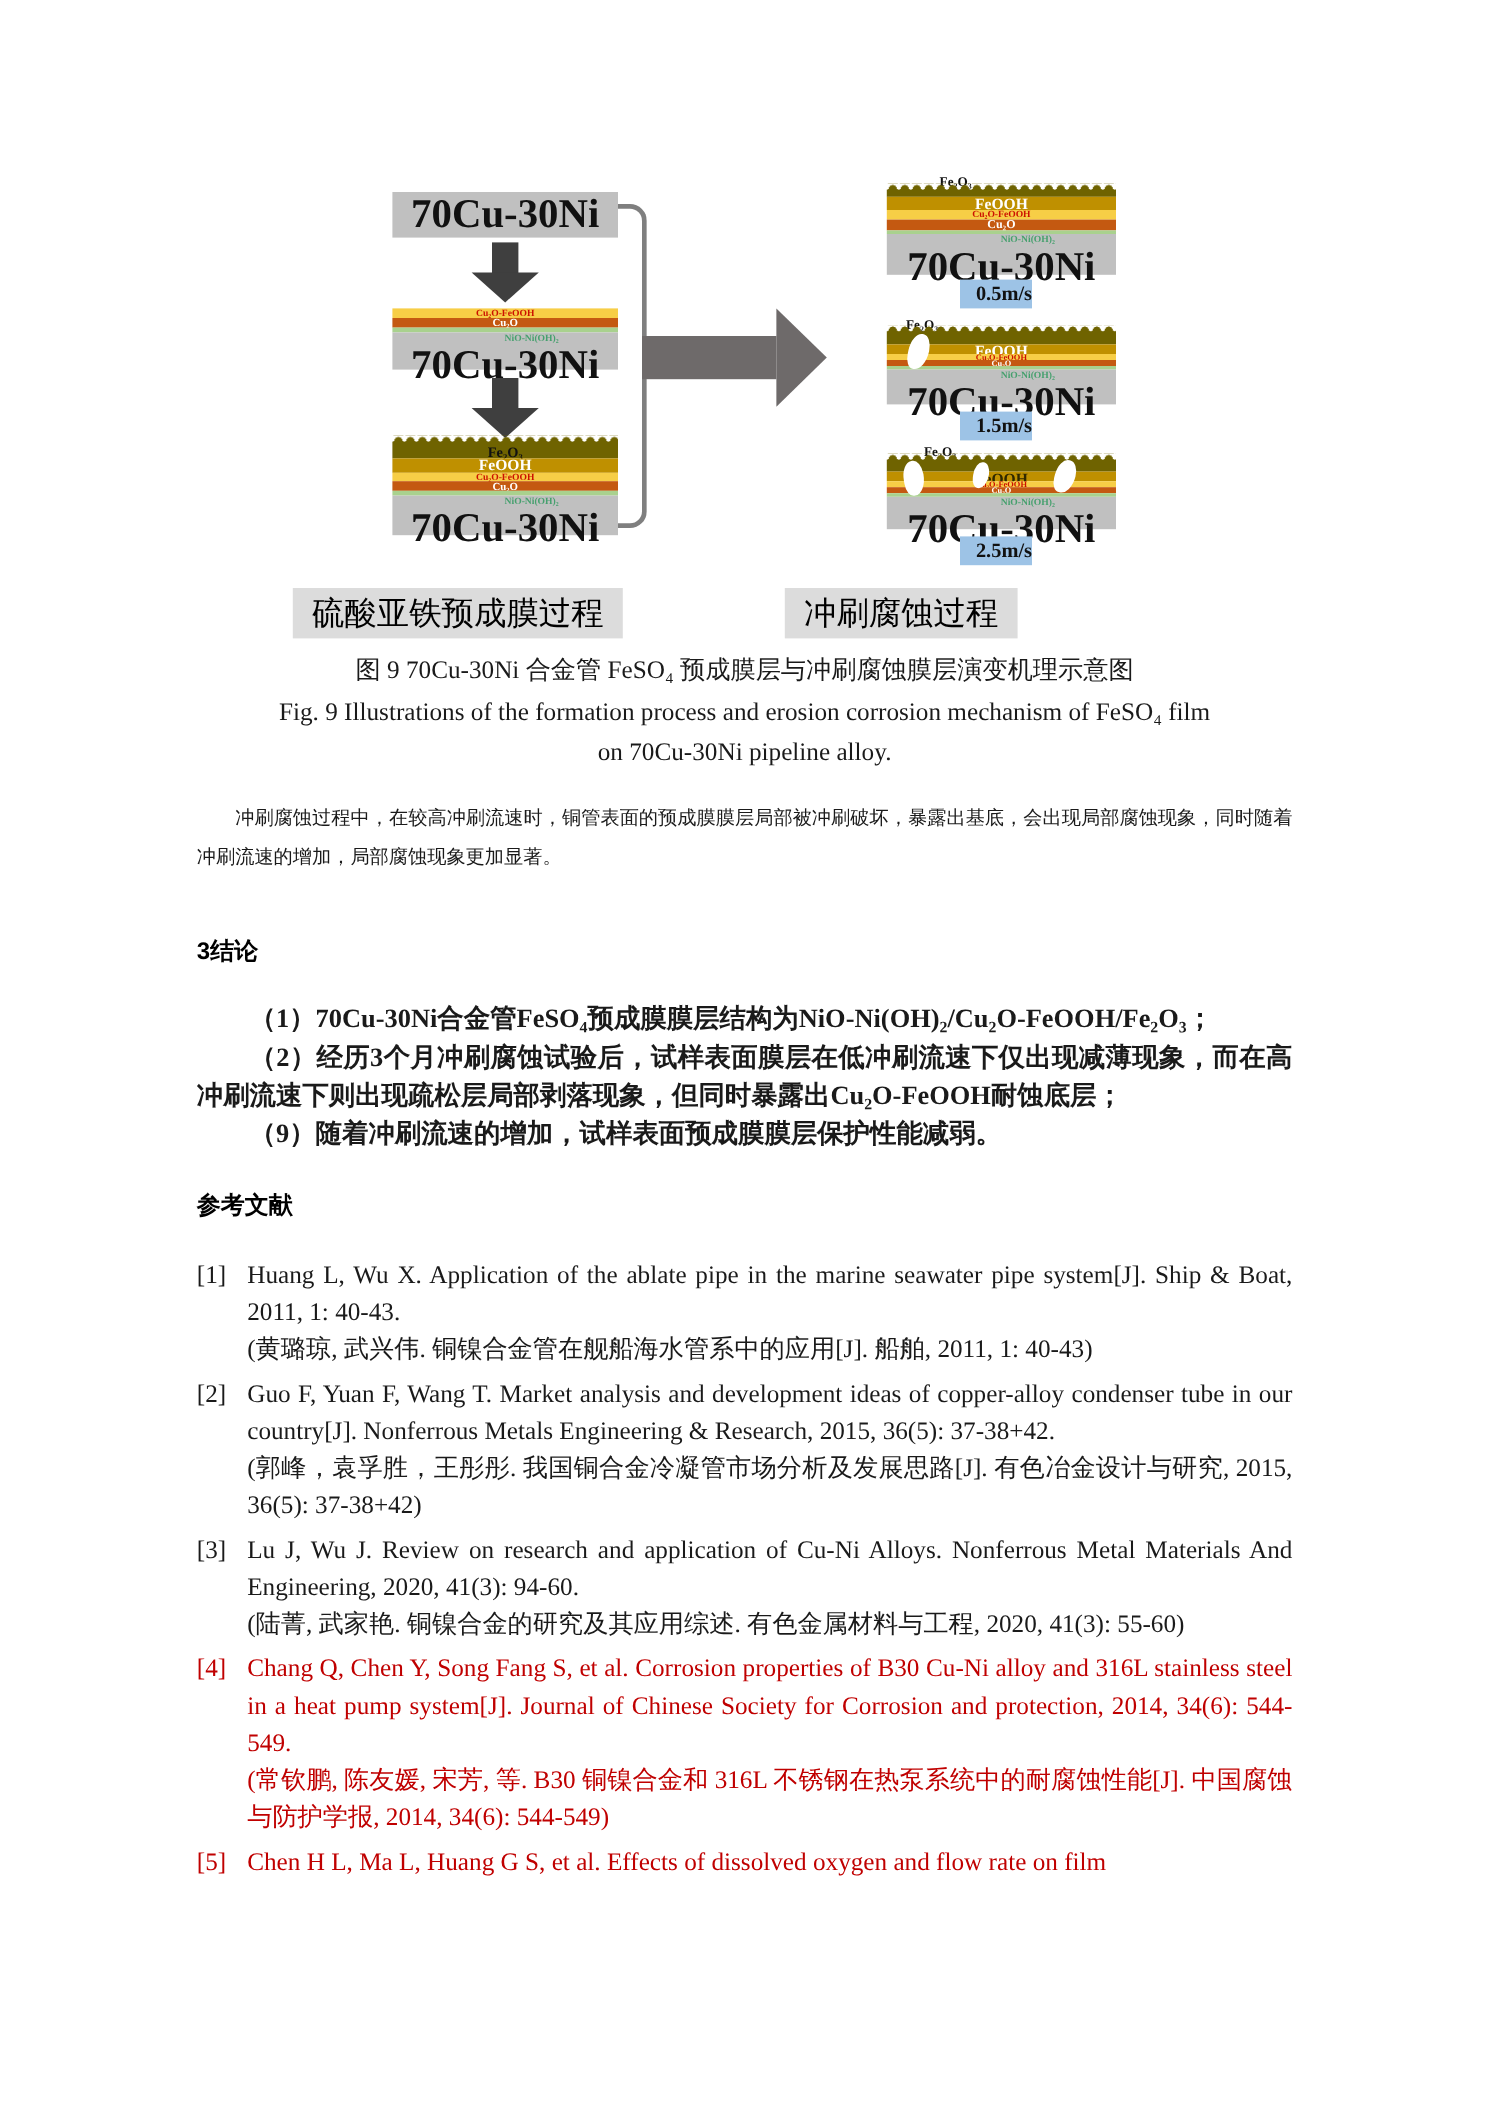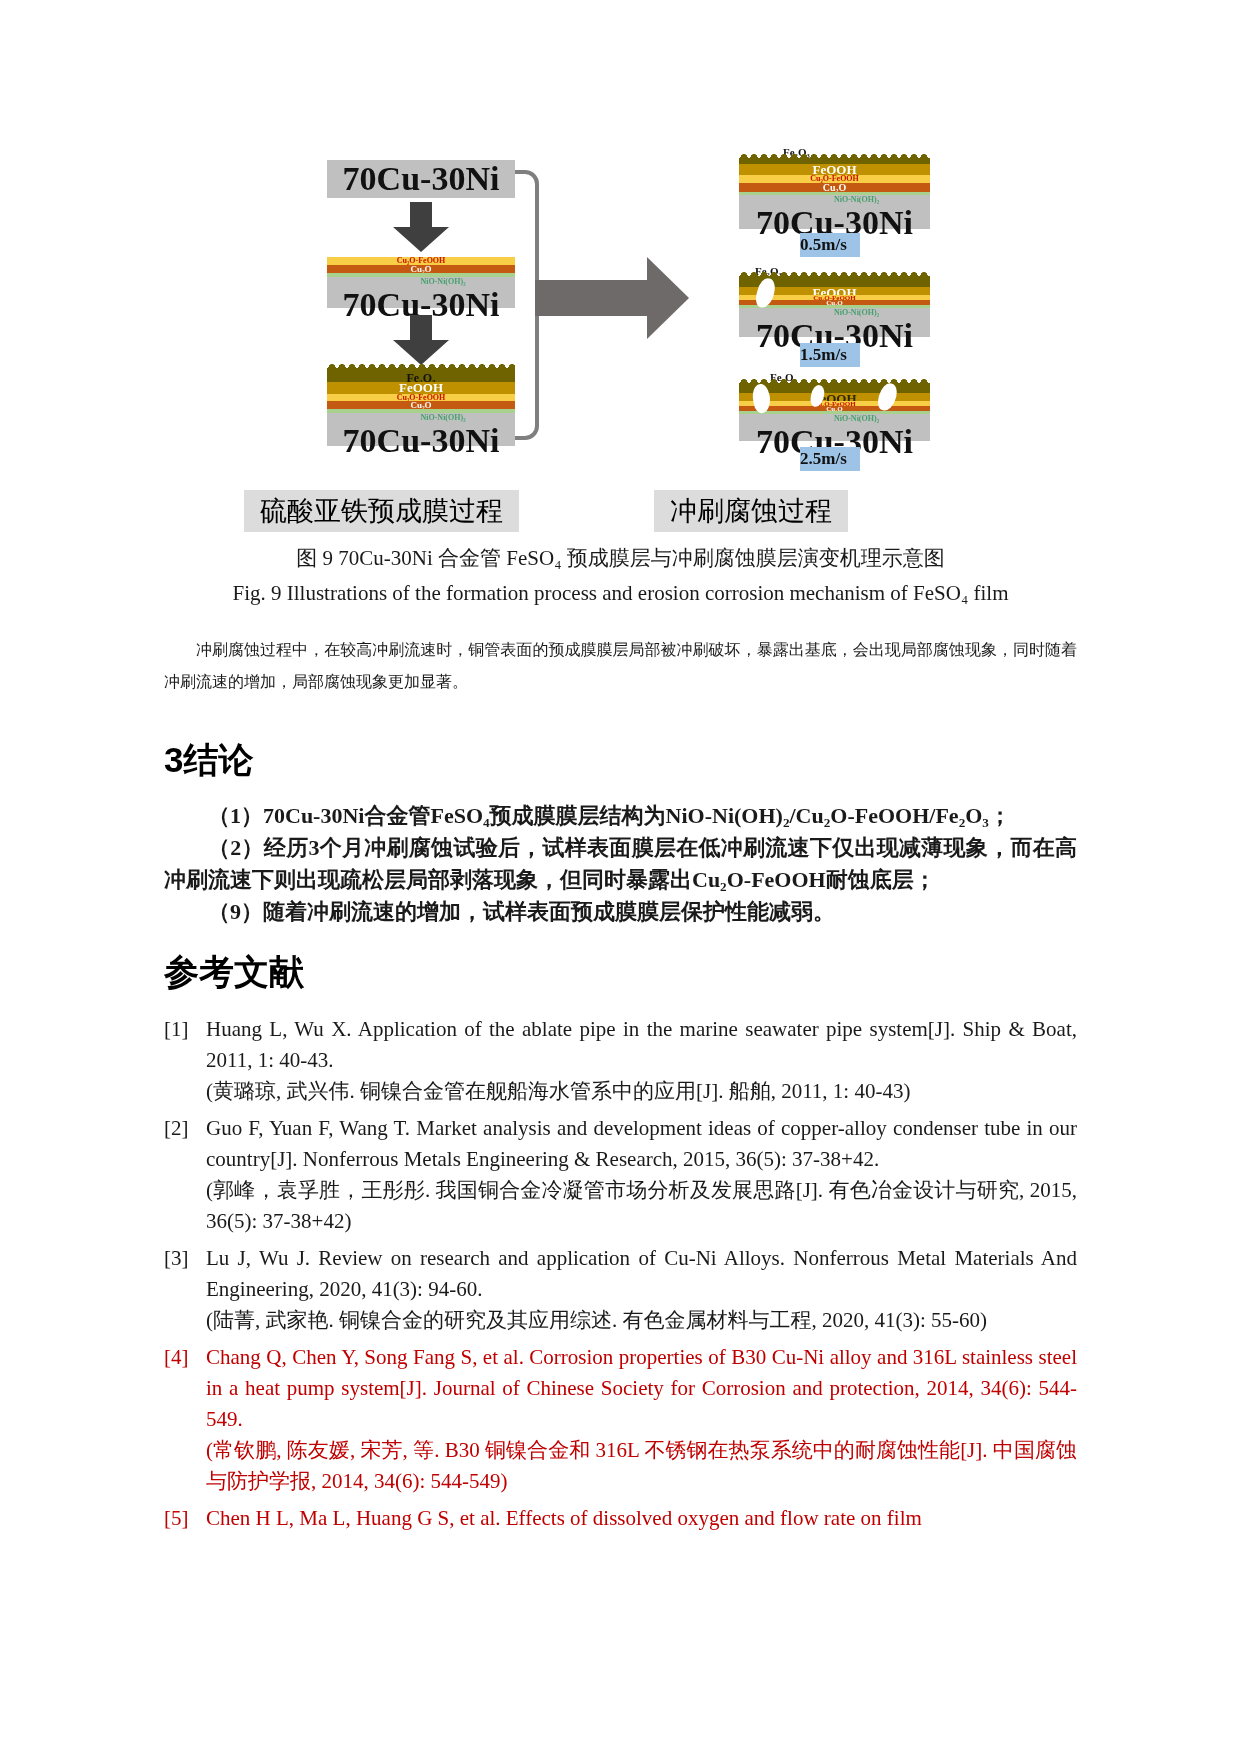"0.5m/s" .badge { text-align: left -> right }
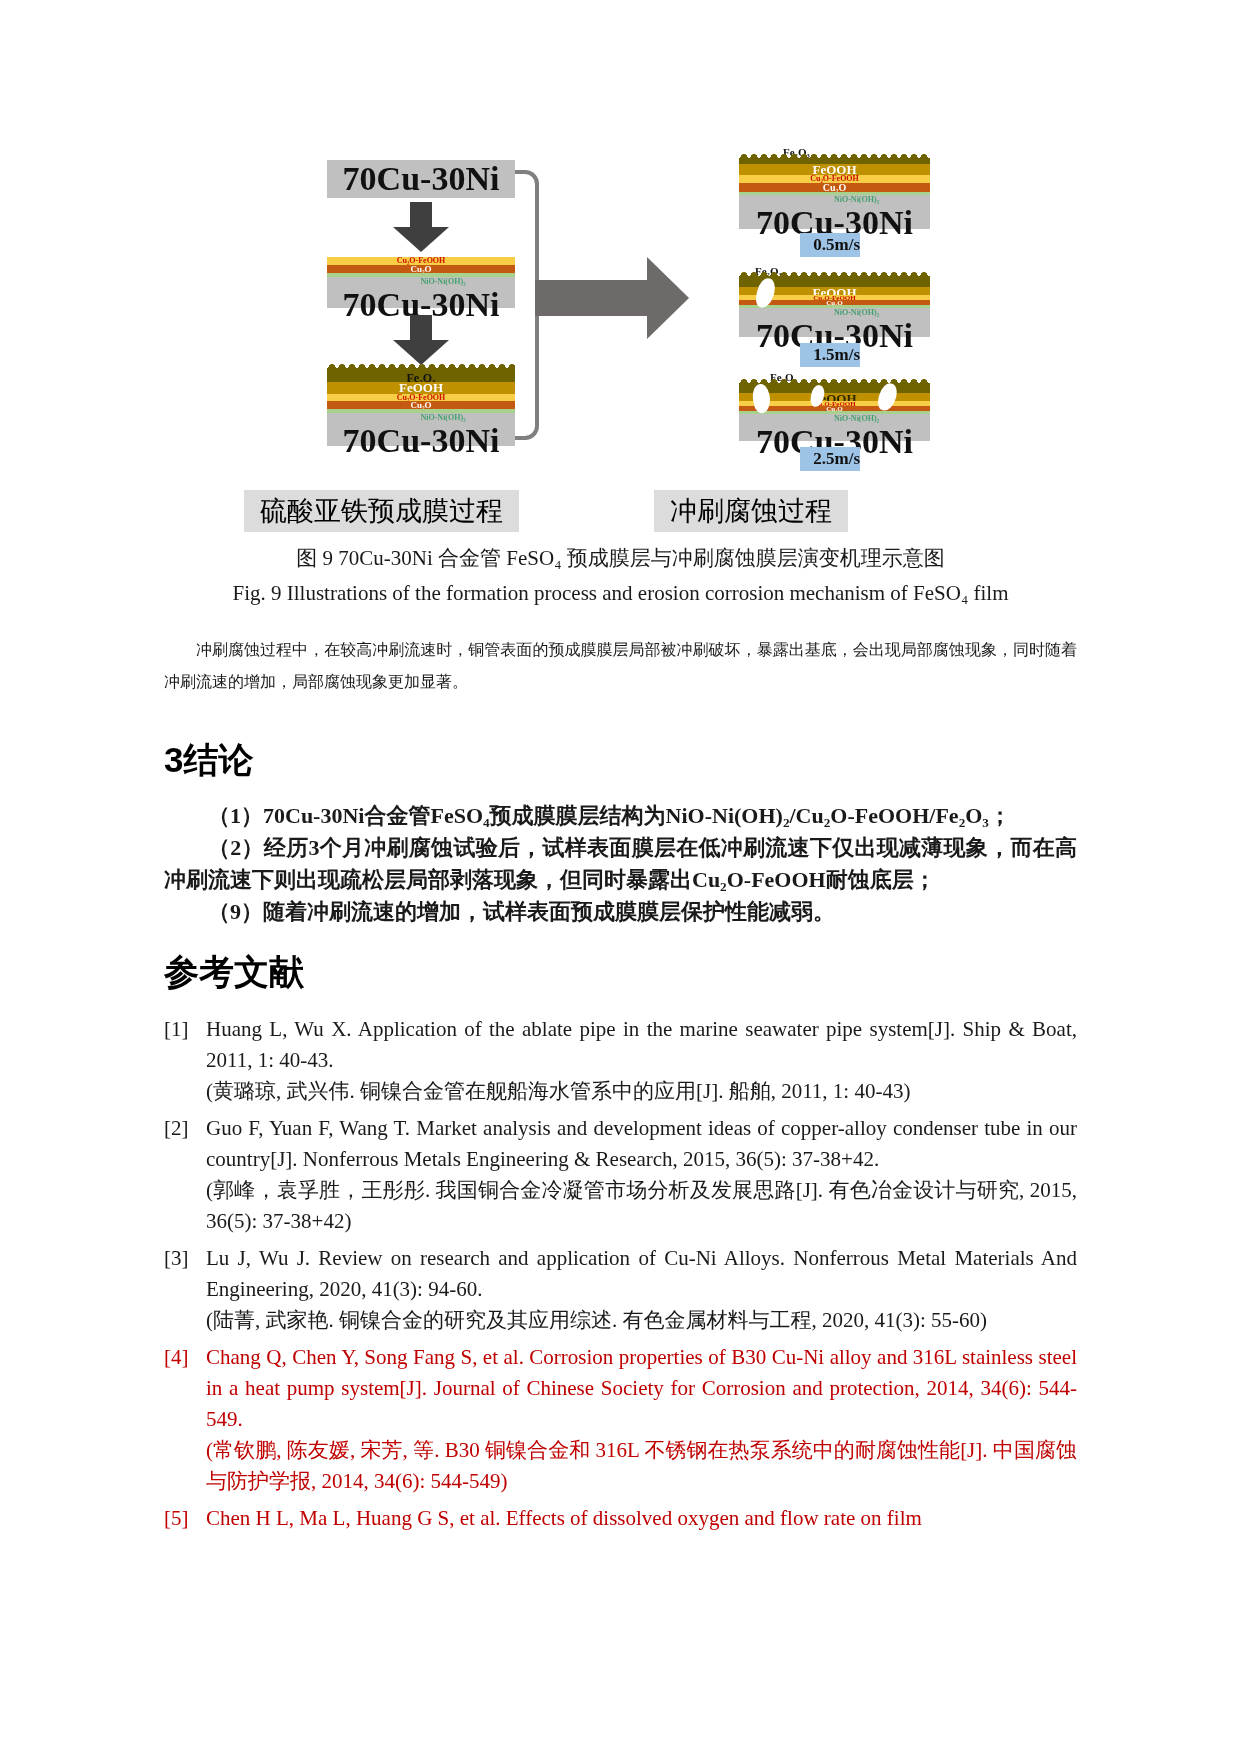"on 70Cu-30Ni pipeline alloy." div { html: none -> <div>on 70Cu-30Ni pipeline alloy.</div> }
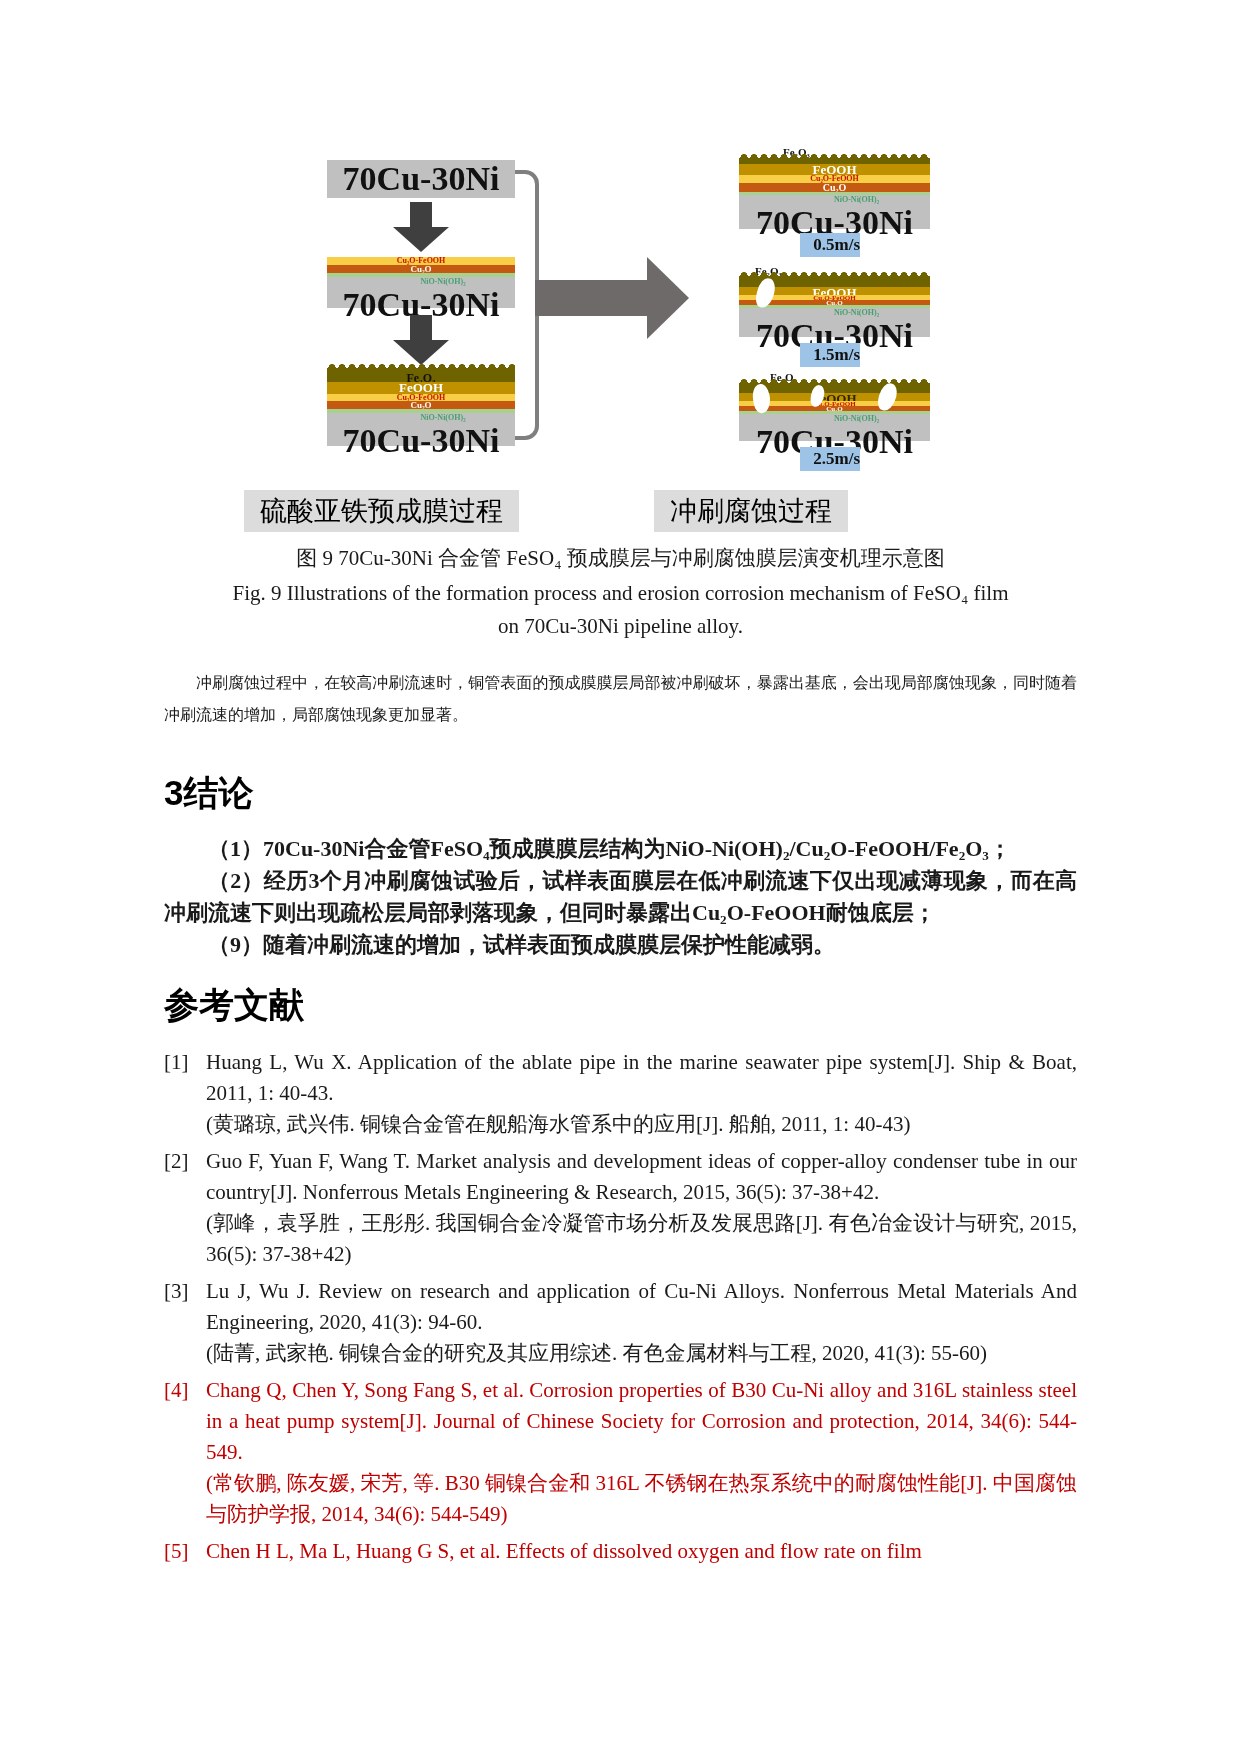"3结论" h2 { font-size: 35px -> 20px }
